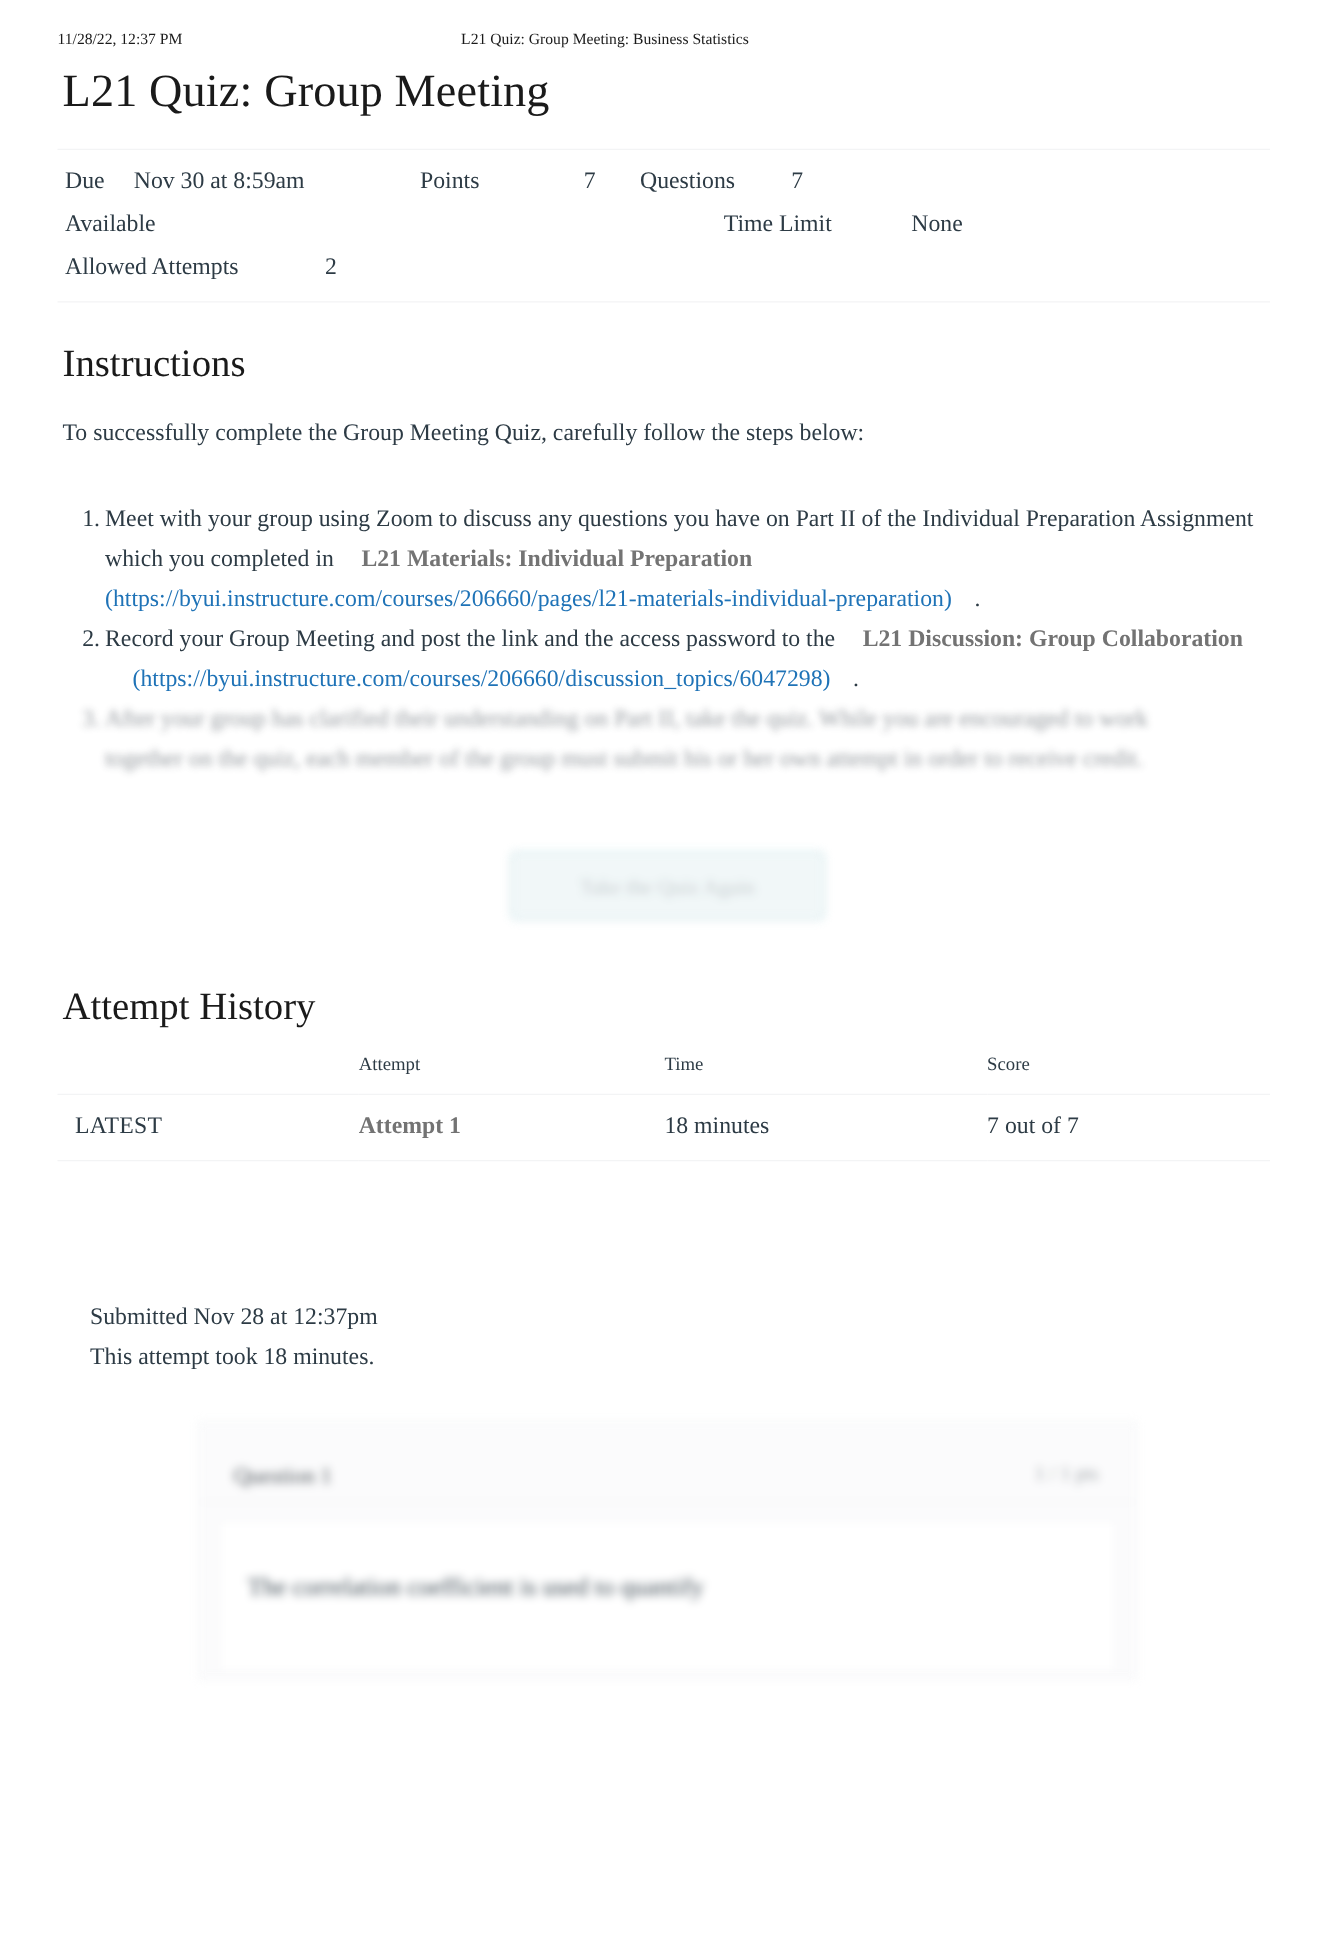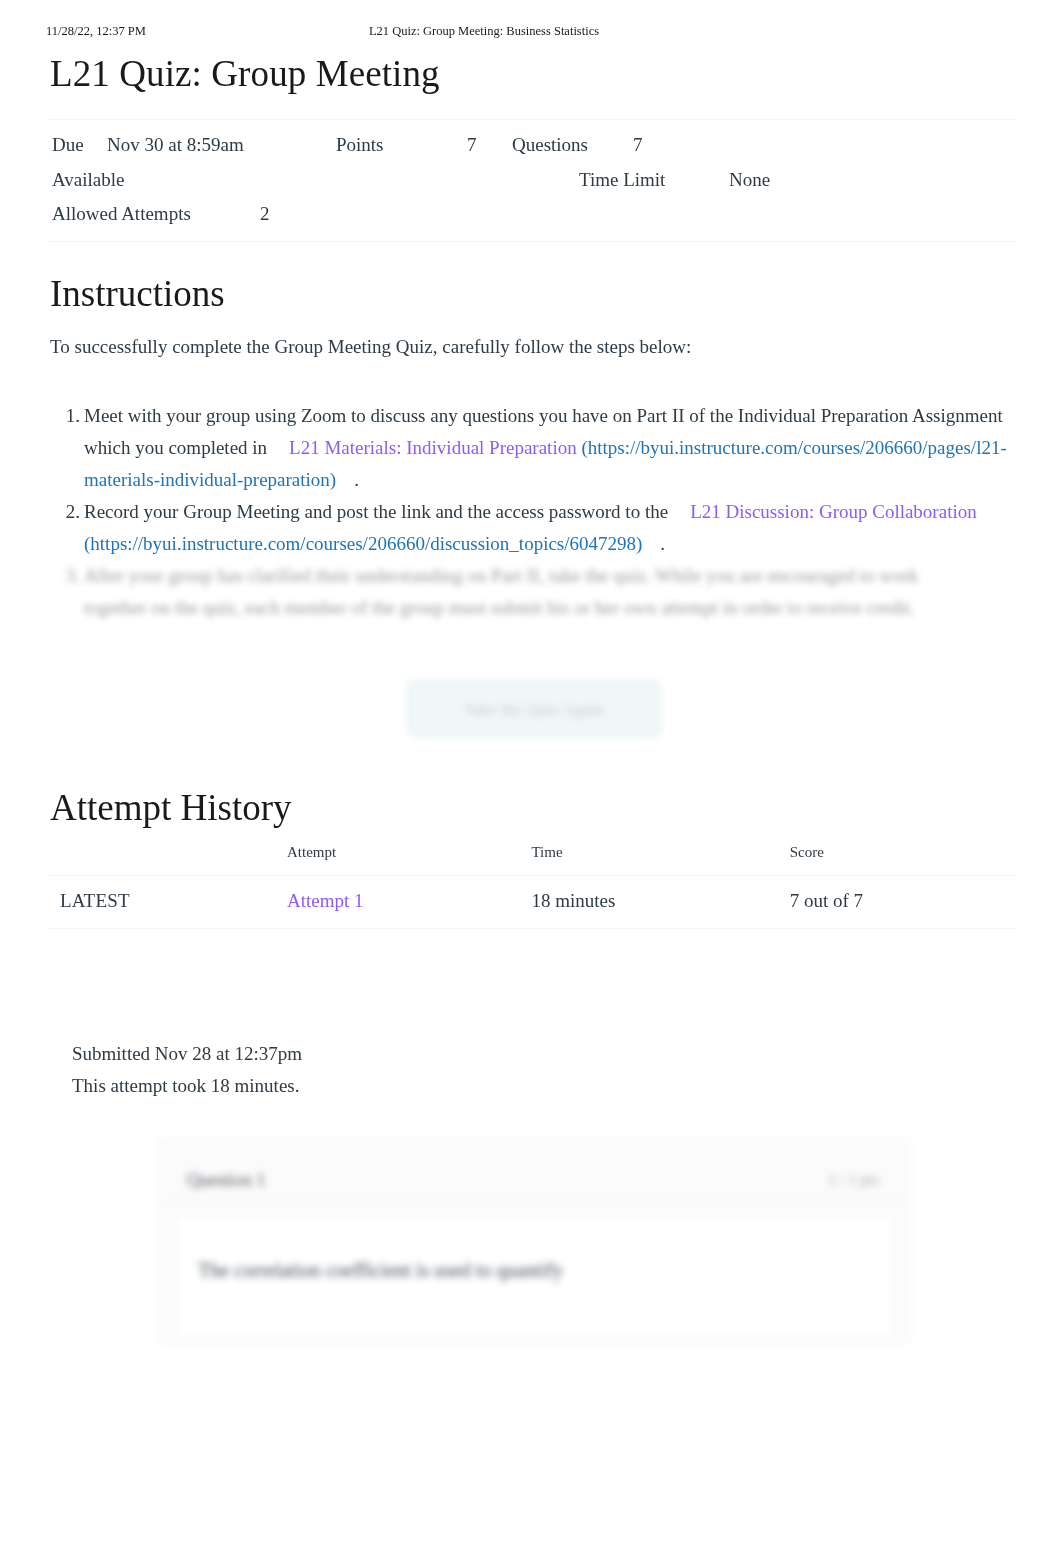"Instructions" .section-heading { font-size: 37px -> 31px }
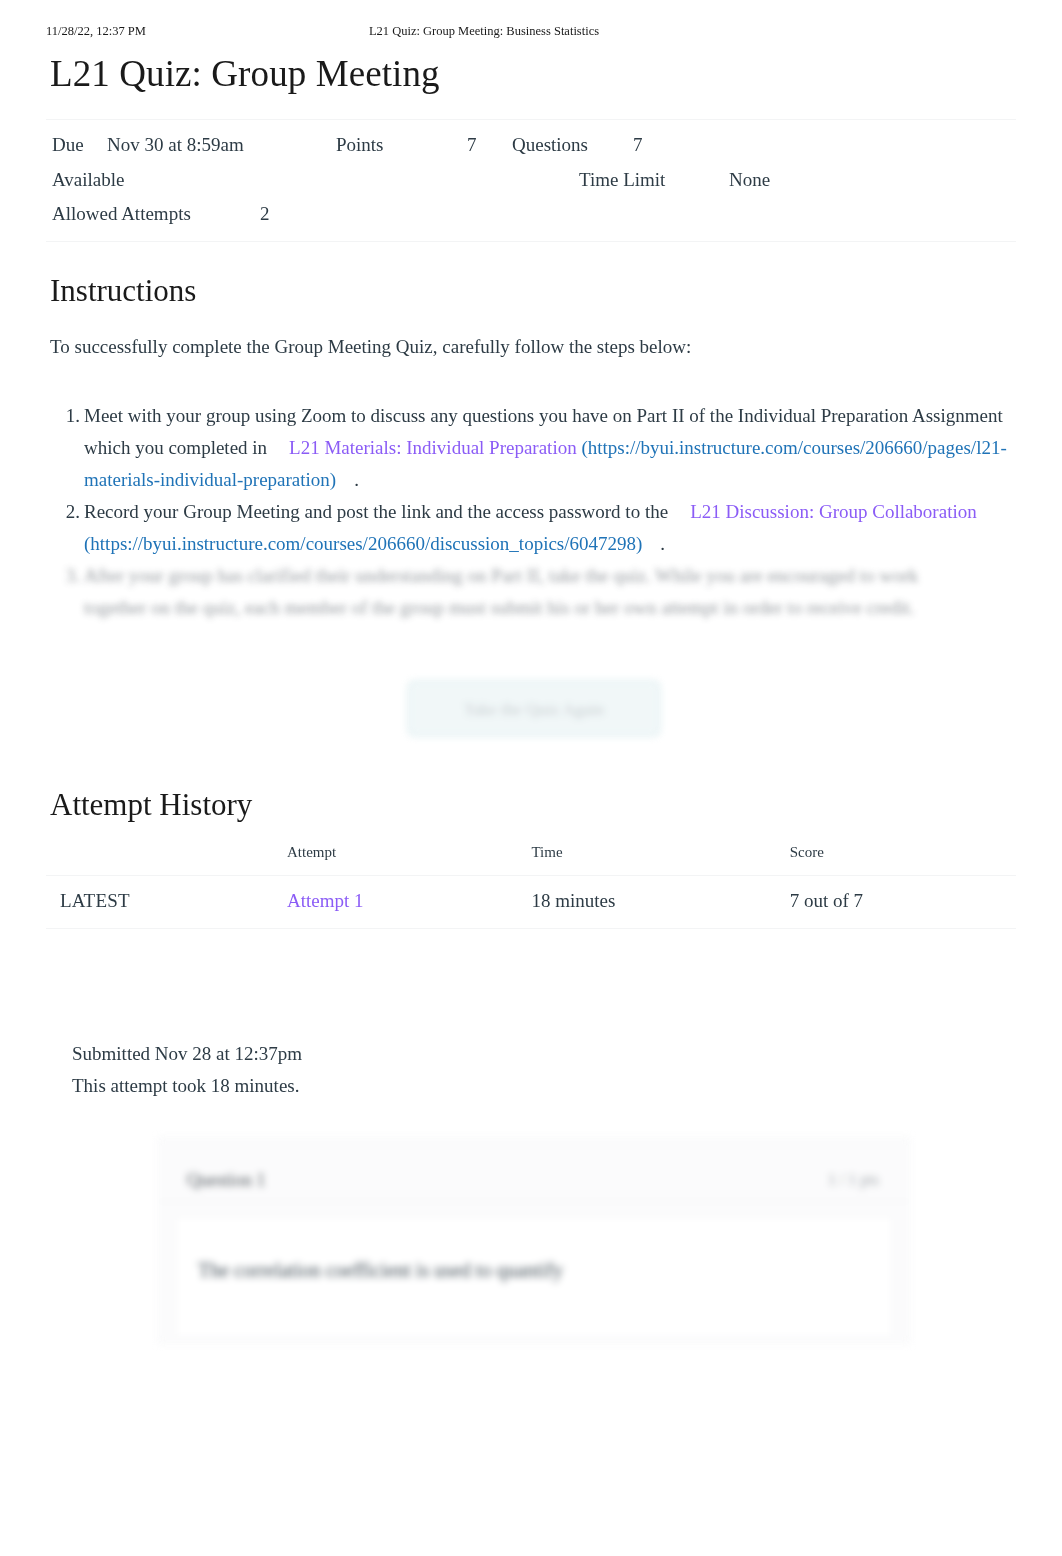"L21 Materials: Individual Preparation" a.link { color: #8b5cf6 -> #737373; font-weight: none -> bold }
